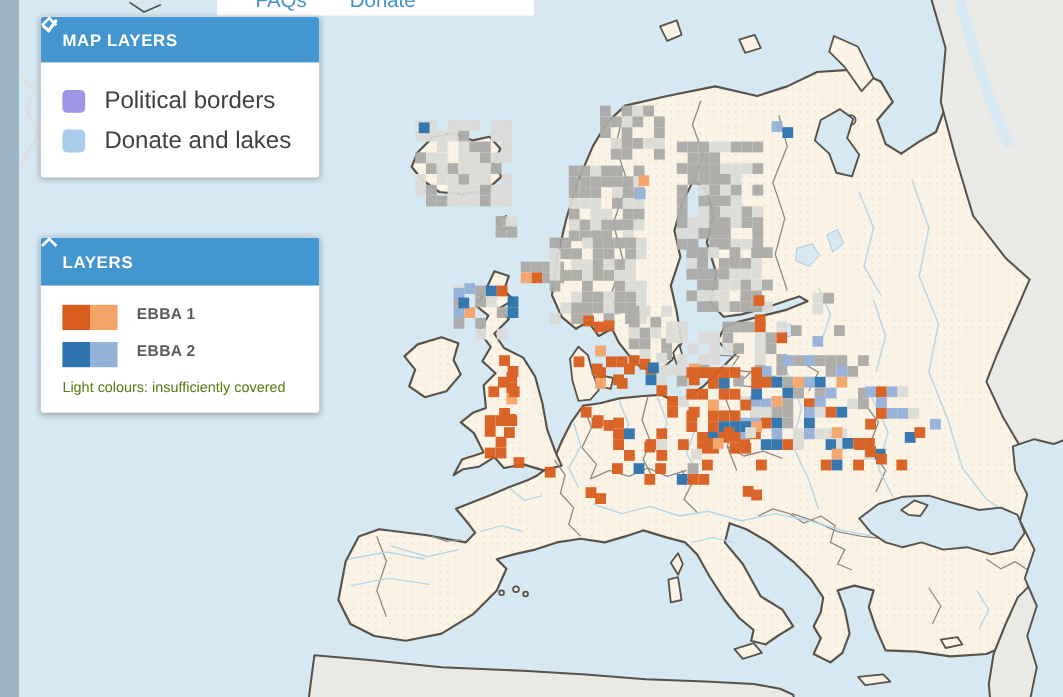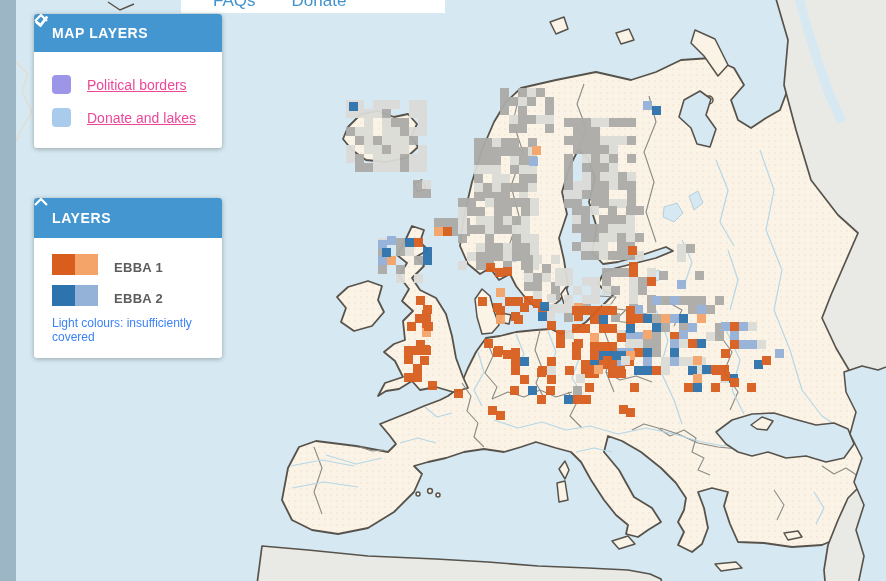"MAP LAYERS" .panel { width: 188px -> 232px }
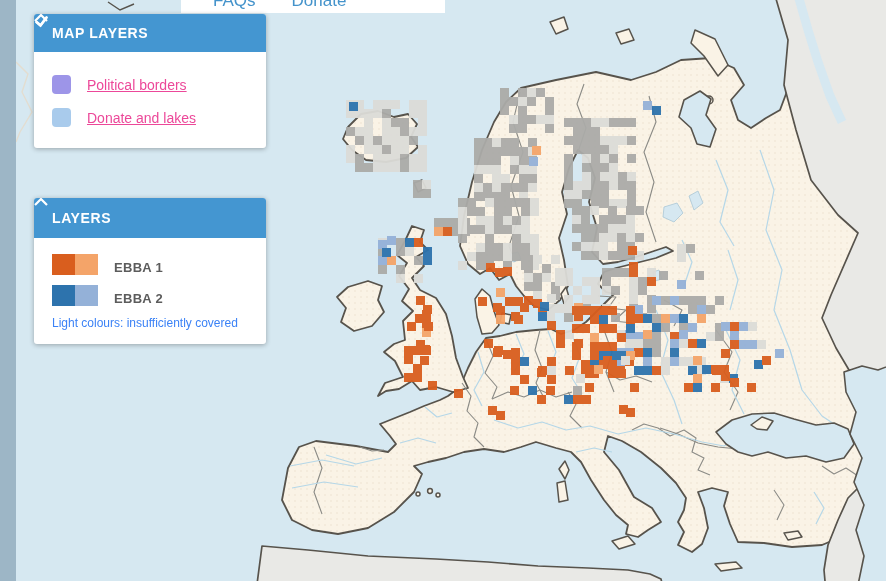"Political borders" .layer-label { color: #ec4899 -> #404040; font-size: 14px -> 20px; text-decoration: underline -> none }
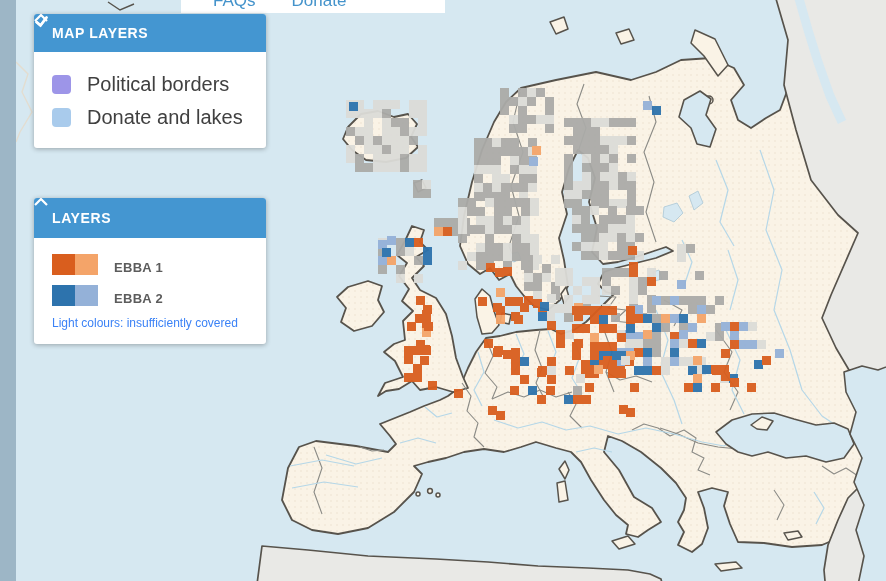"EBBA 1" .legend-row { align-items: flex-end -> flex-start }
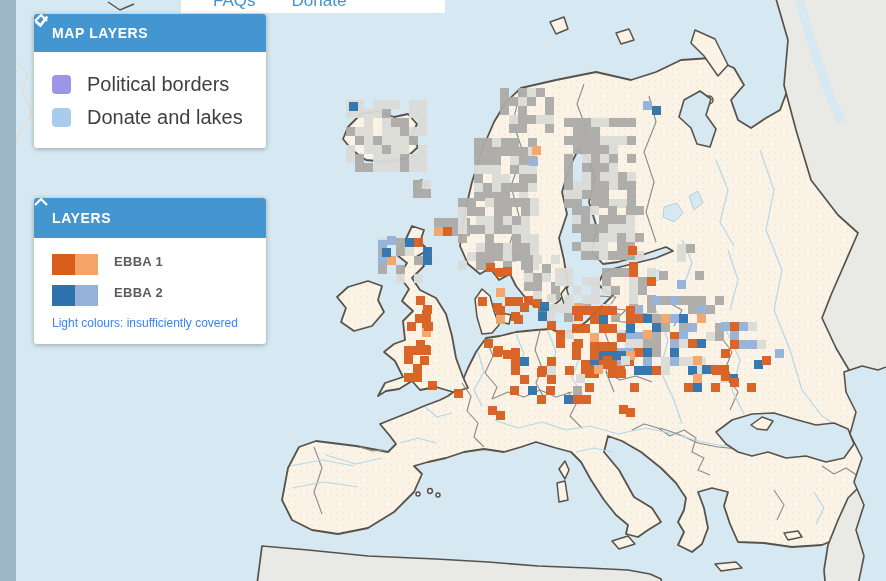"Light colours: insufficiently covered" .legend-note { color: #3b82f6 -> #4d7c0f }
